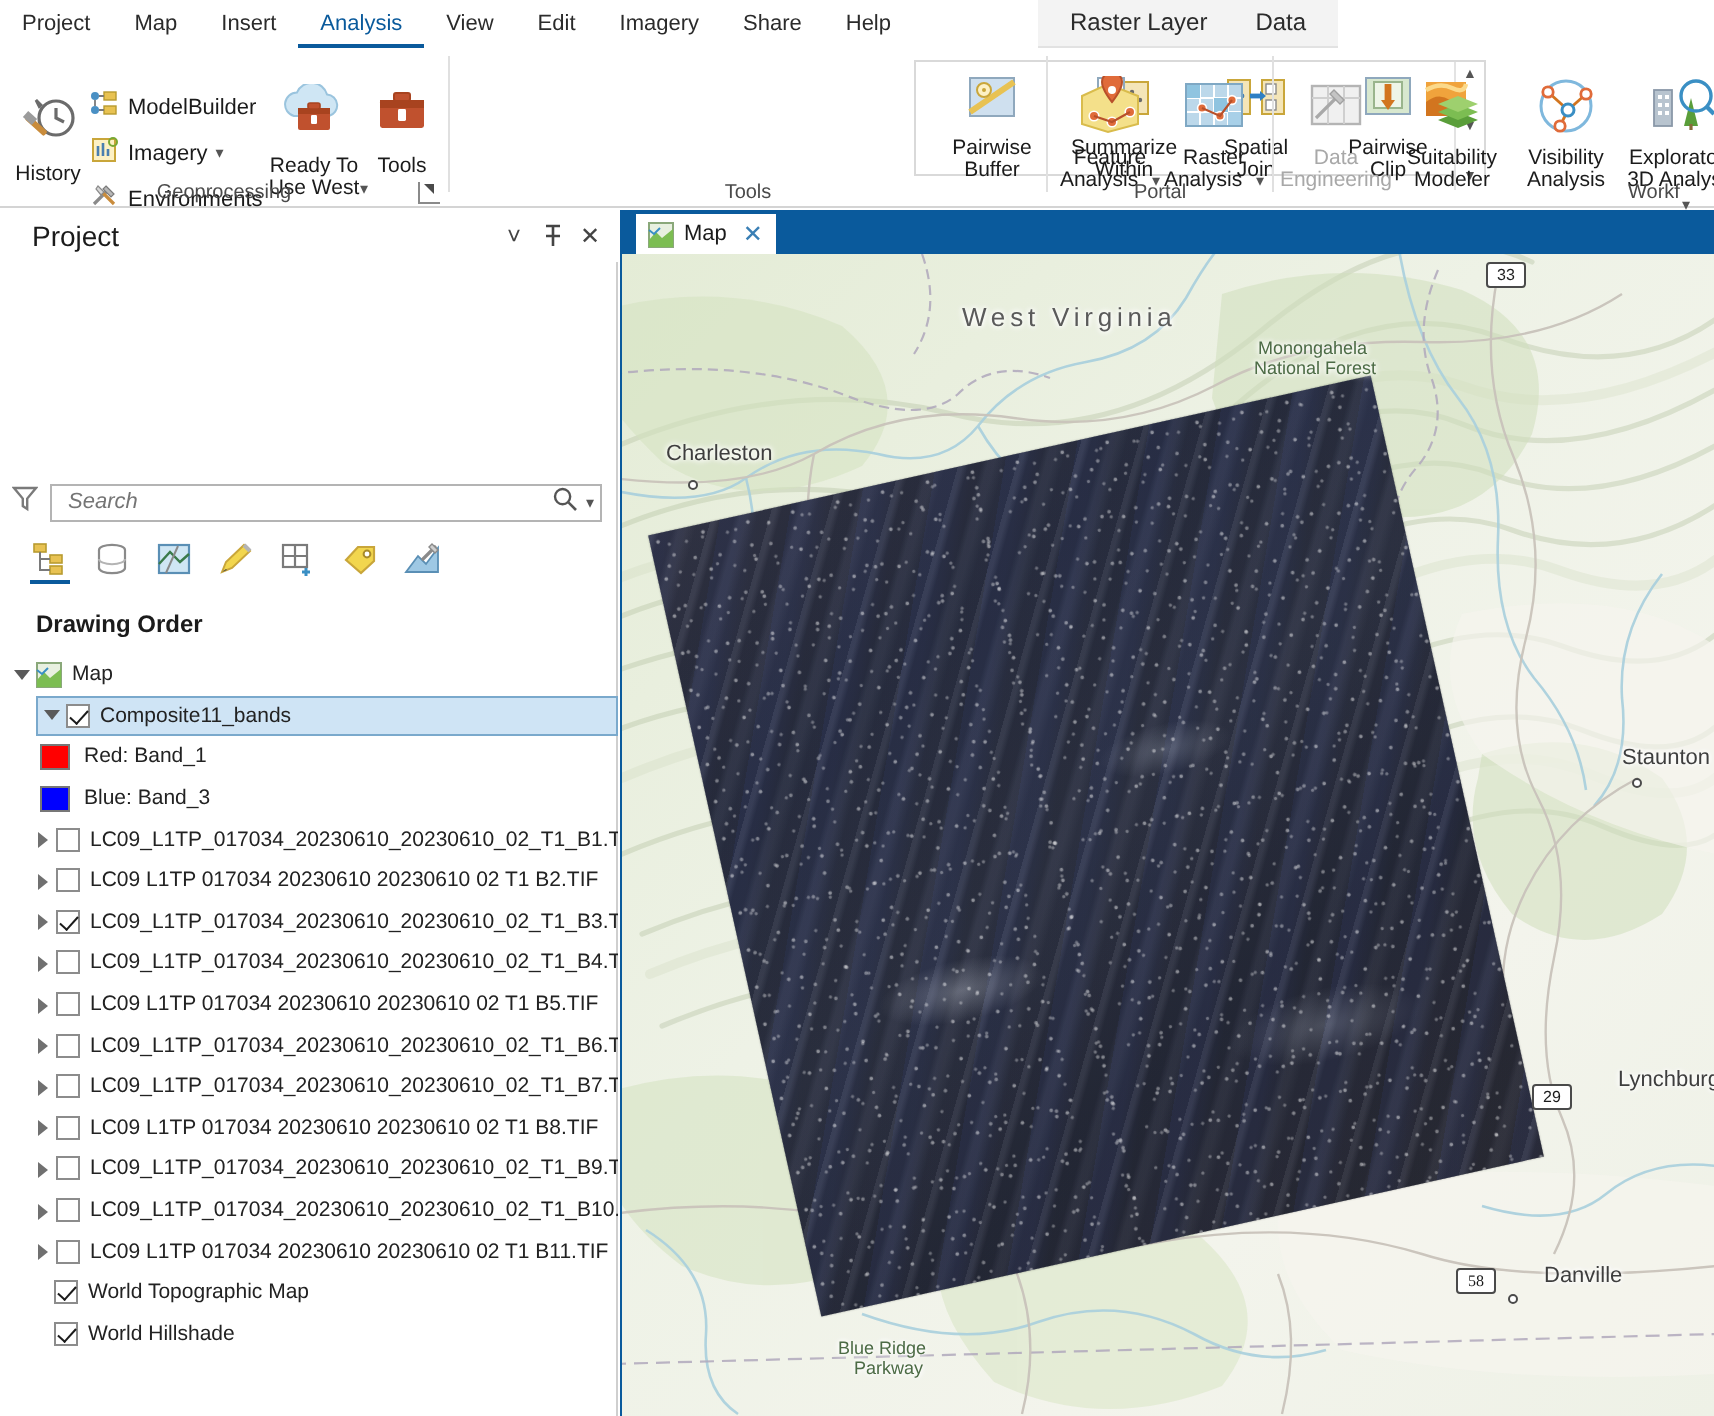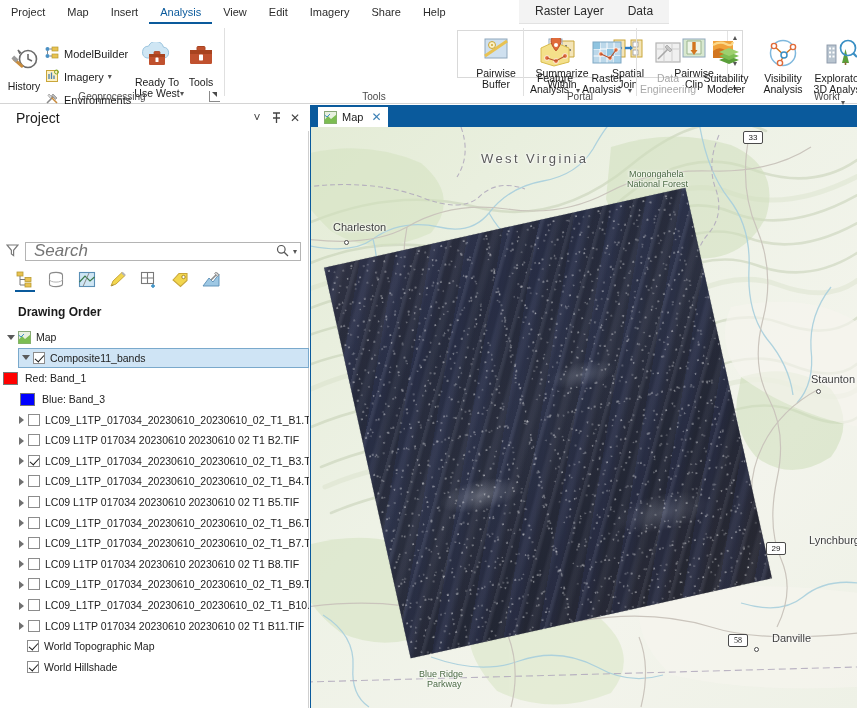"Pairwise" .gallery-box { height: 48px -> 58px }
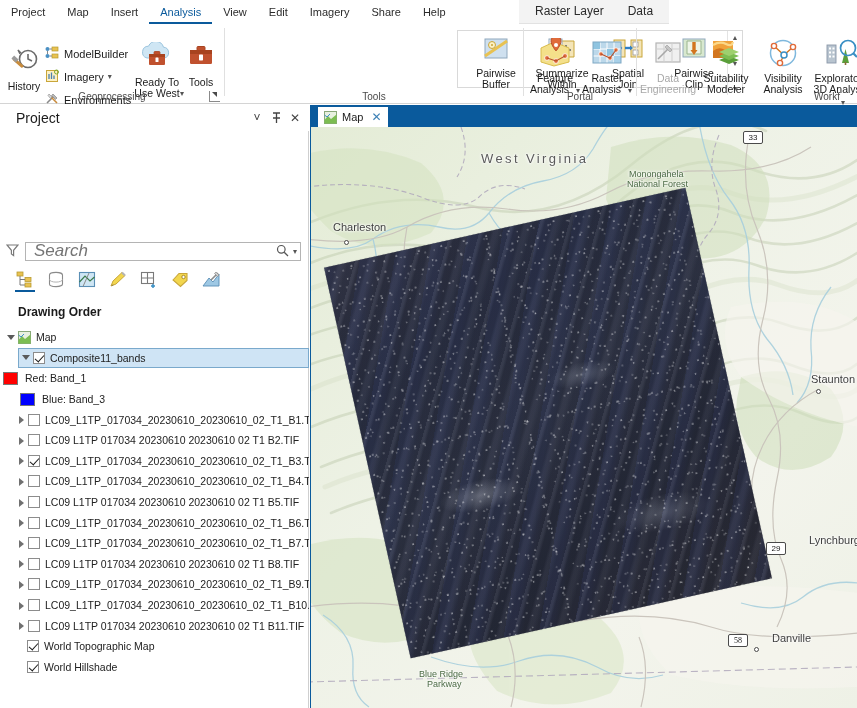"Search" .search-box input { font-size: 17px -> 11px }
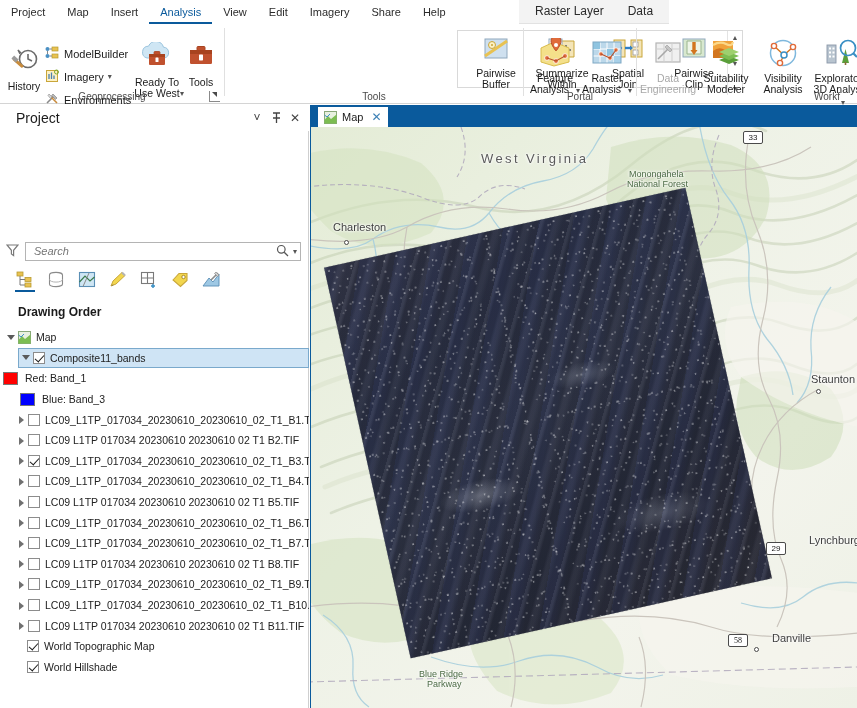"Red: Band_1" div.toc-row { padding-left: 3px -> 20px }
